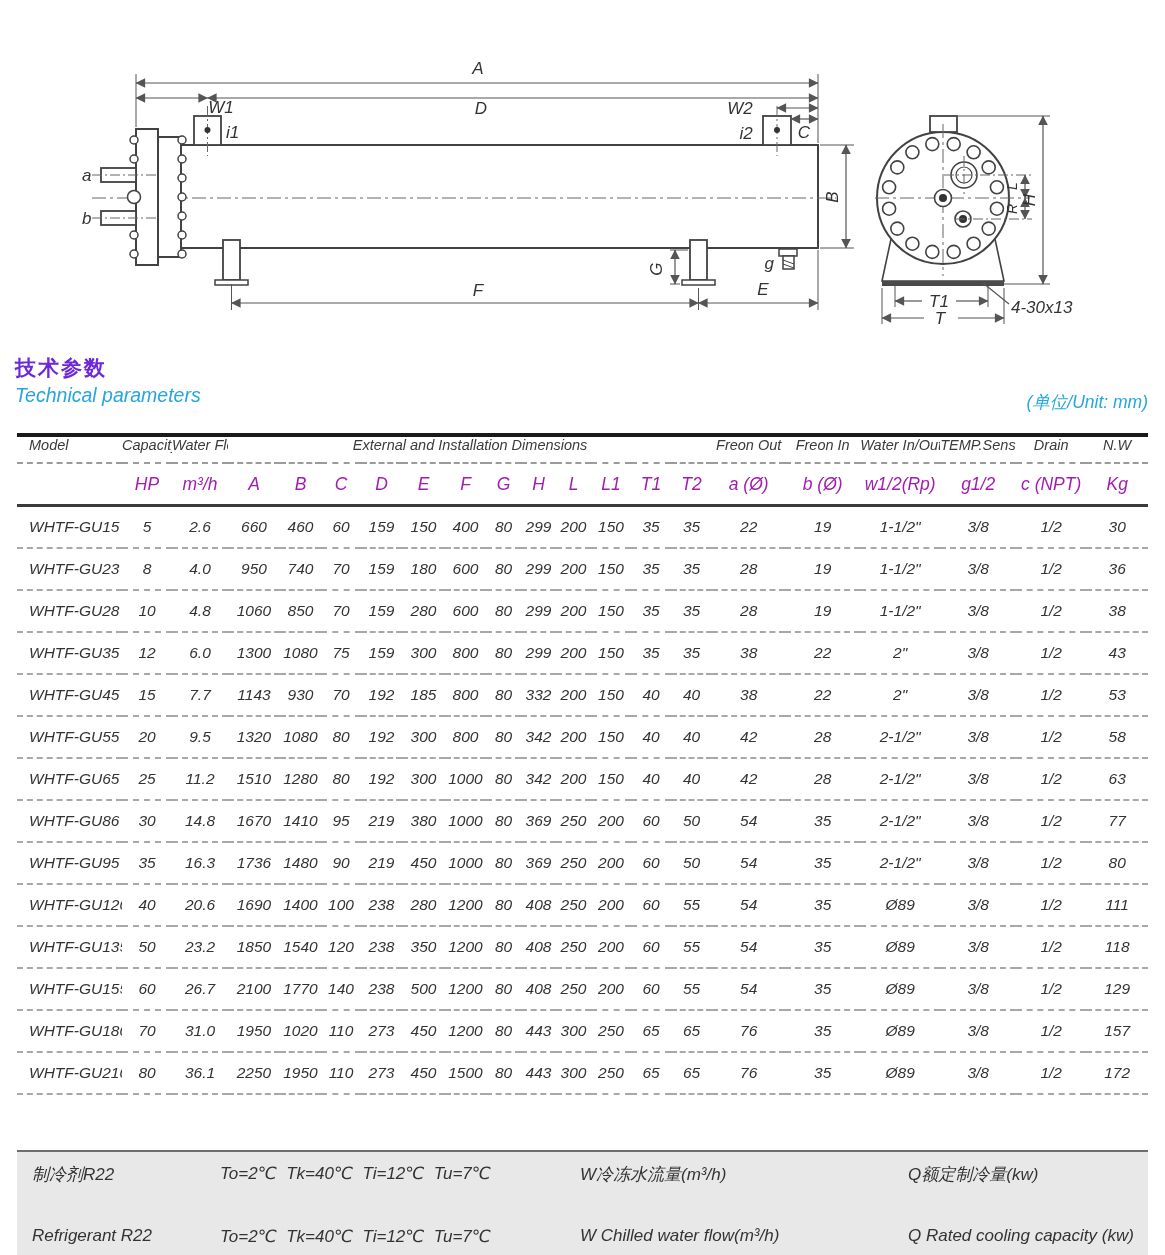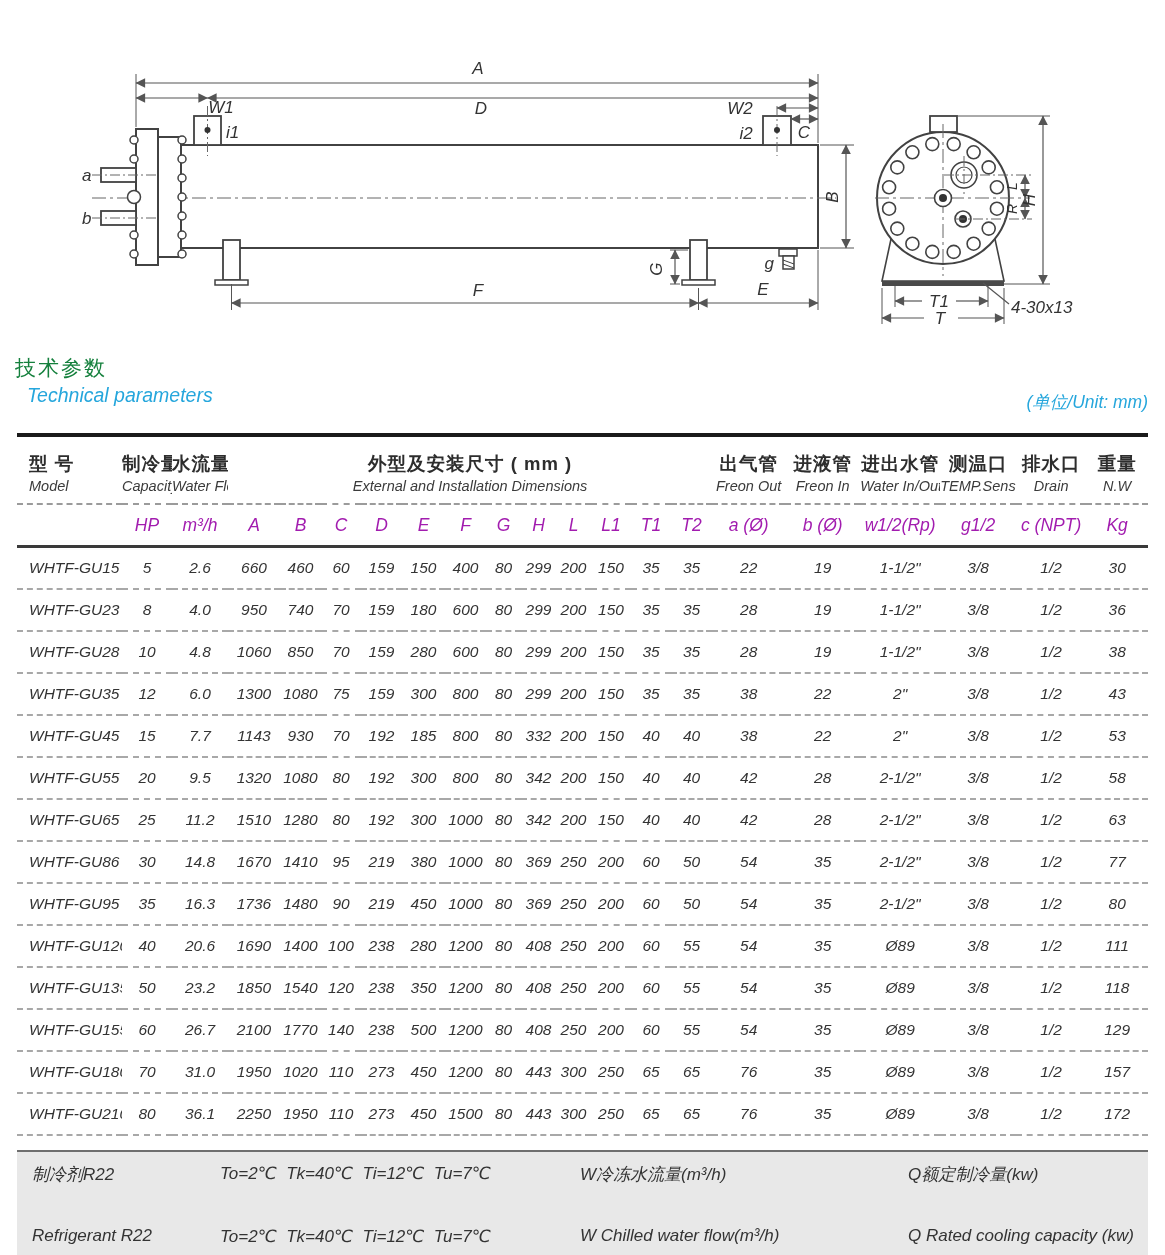"技术参数" .t-zh { color: #15803d -> #6d28d9; font-weight: 400 -> 700 }
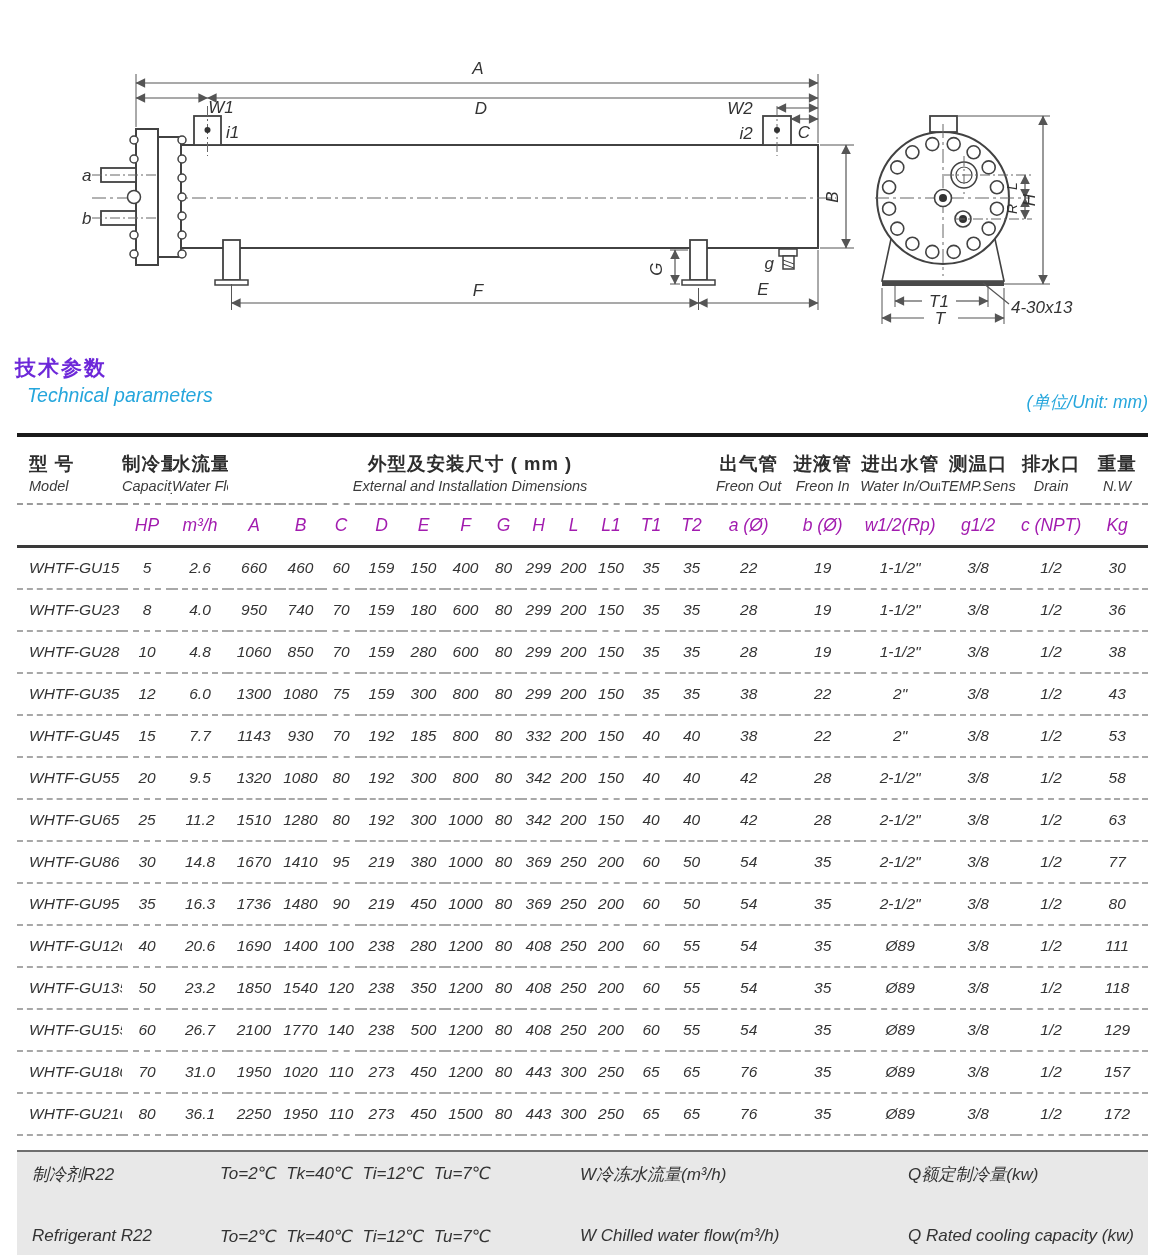"Technical parameters" .t-en { margin-left: 12px -> none }
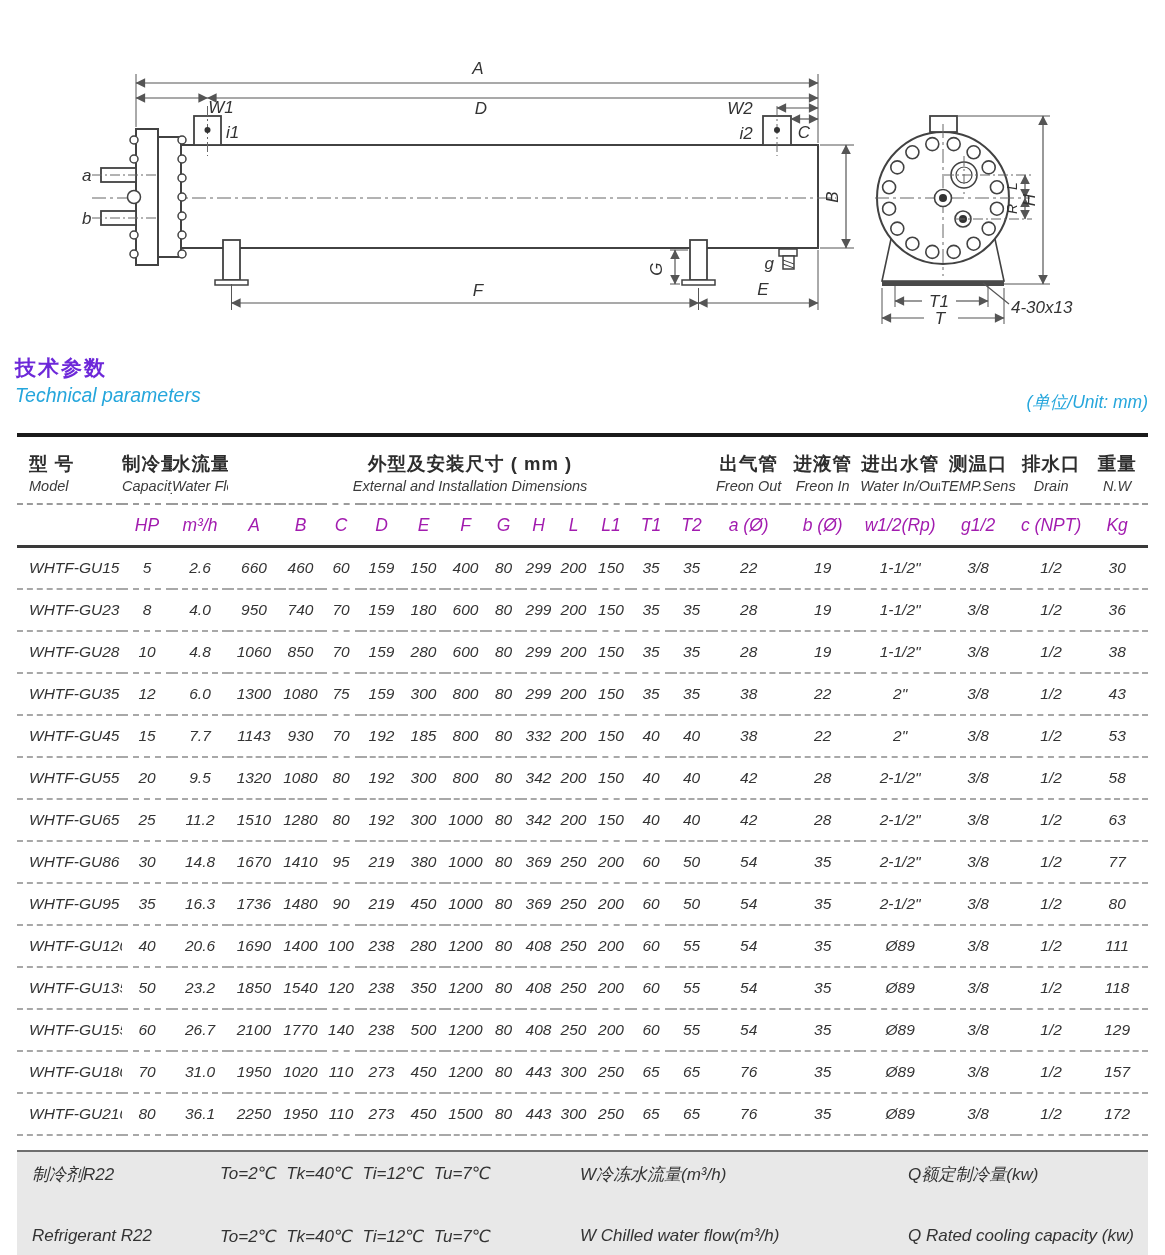"型 号" tr { html: <tr> <th>型 号</th> <th>制冷量</th> <th>水流量</th> <th>外型及安装尺寸 ( mm )</th> <th>出气管</th> <th>进液管</th> <th>进出水管</th> <th>测温口</th> <th>排水口</th> <th>重量</th> </tr> -> none }
